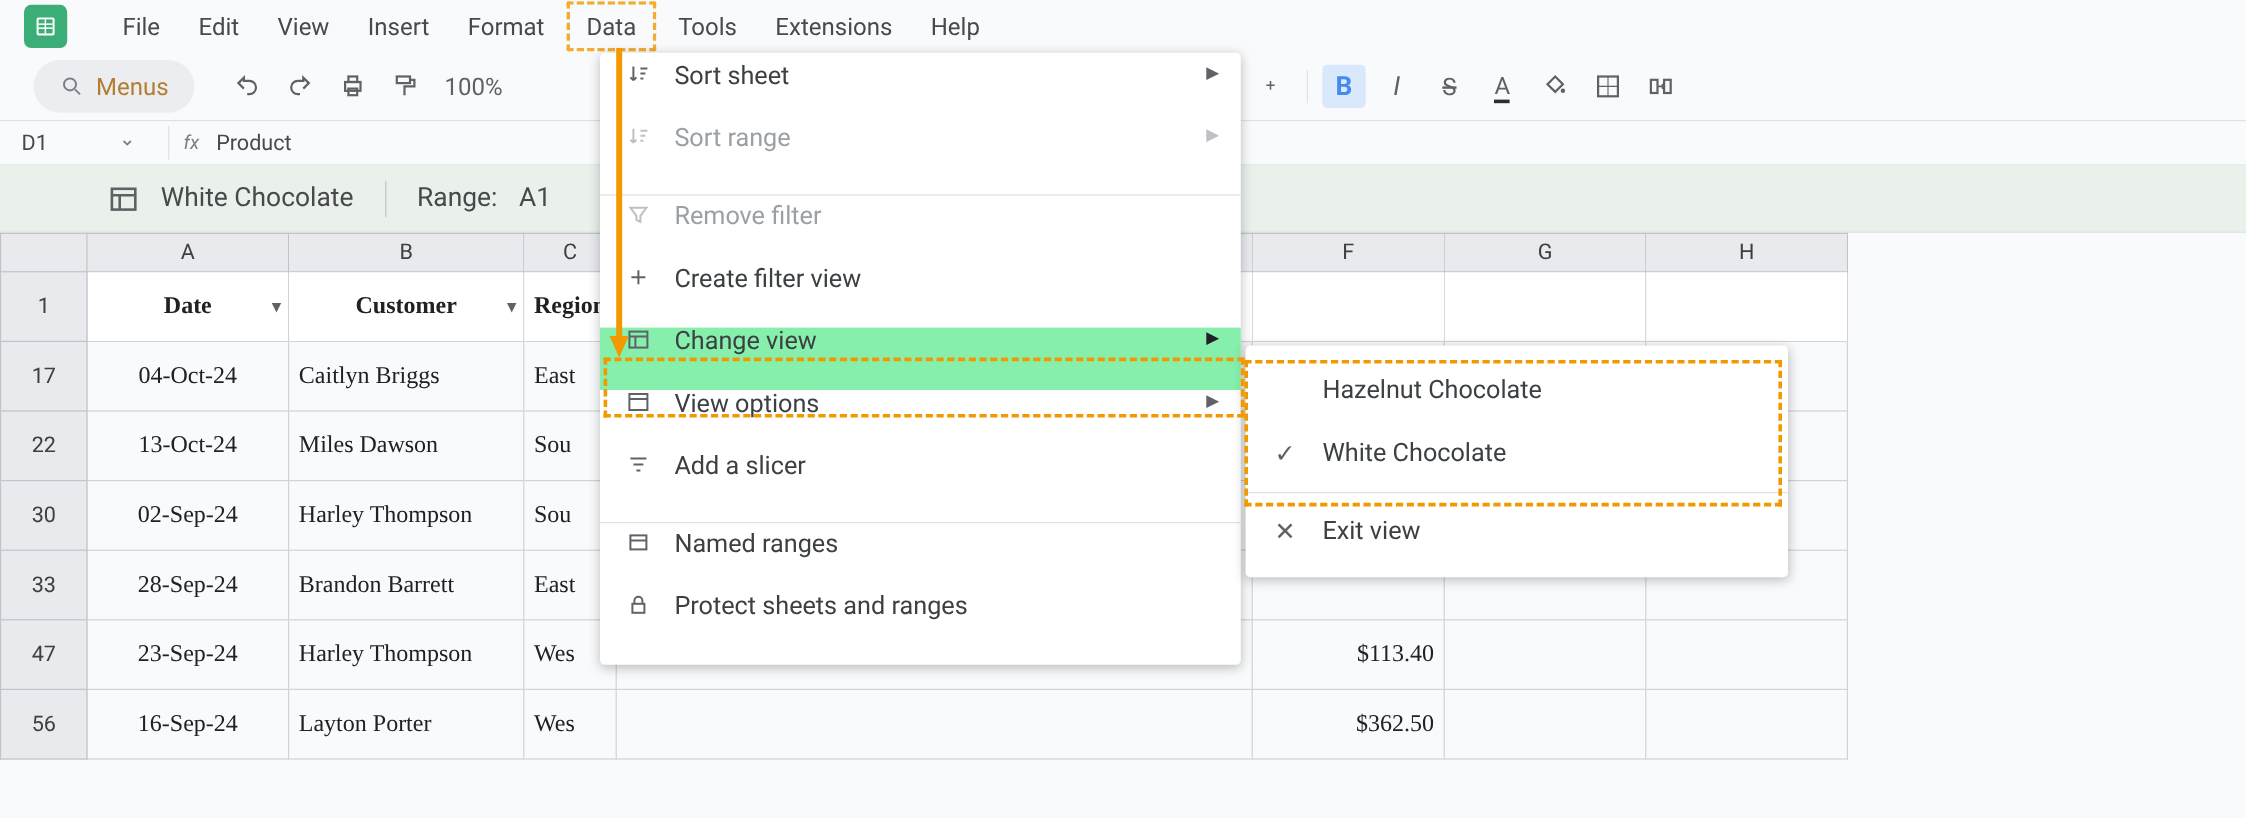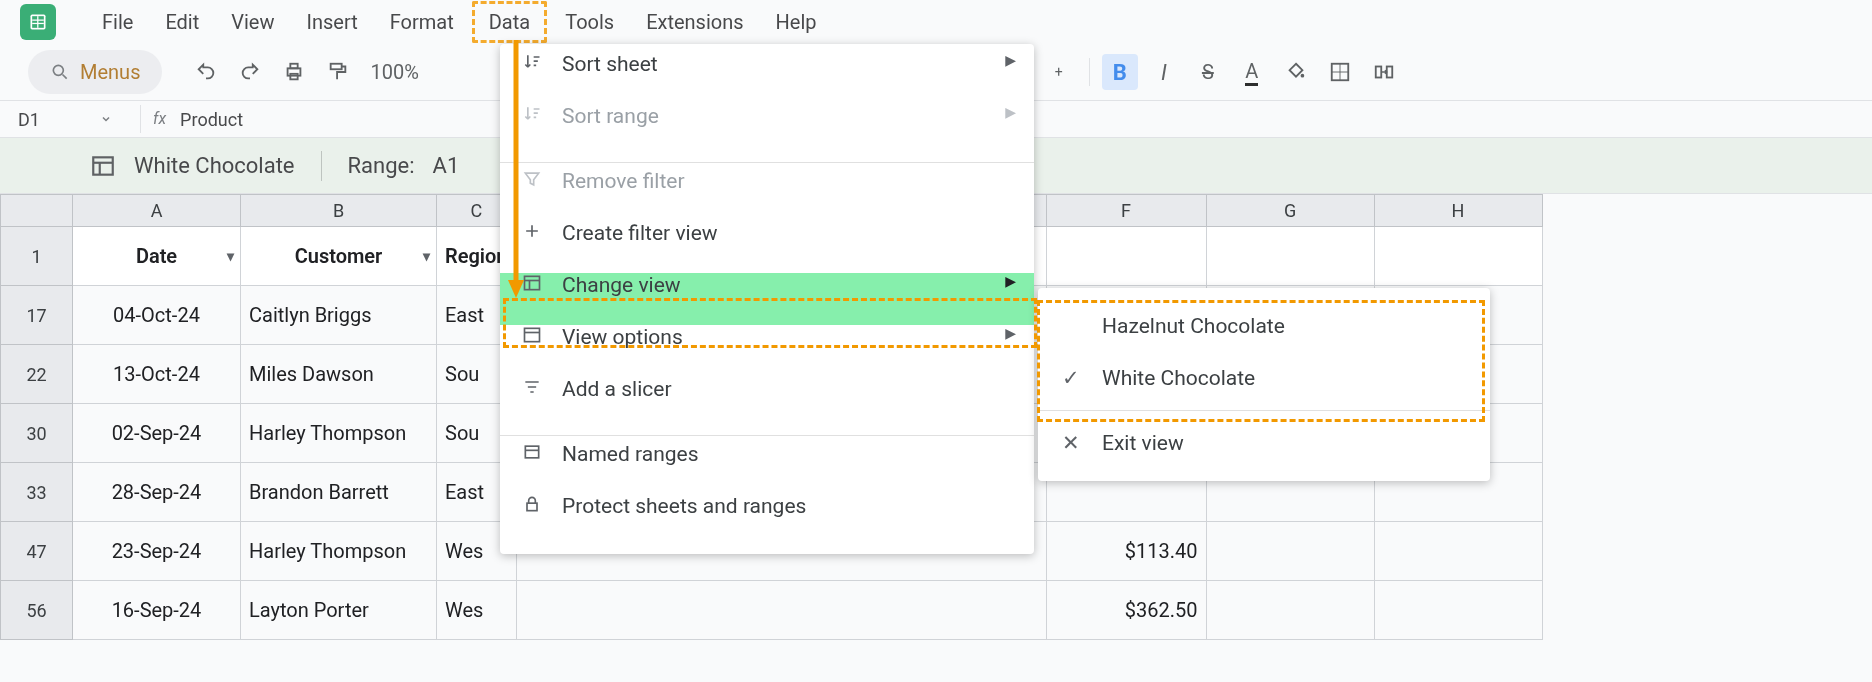"Date" .grid td { font-family: none -> Liberation Serif, serif }
